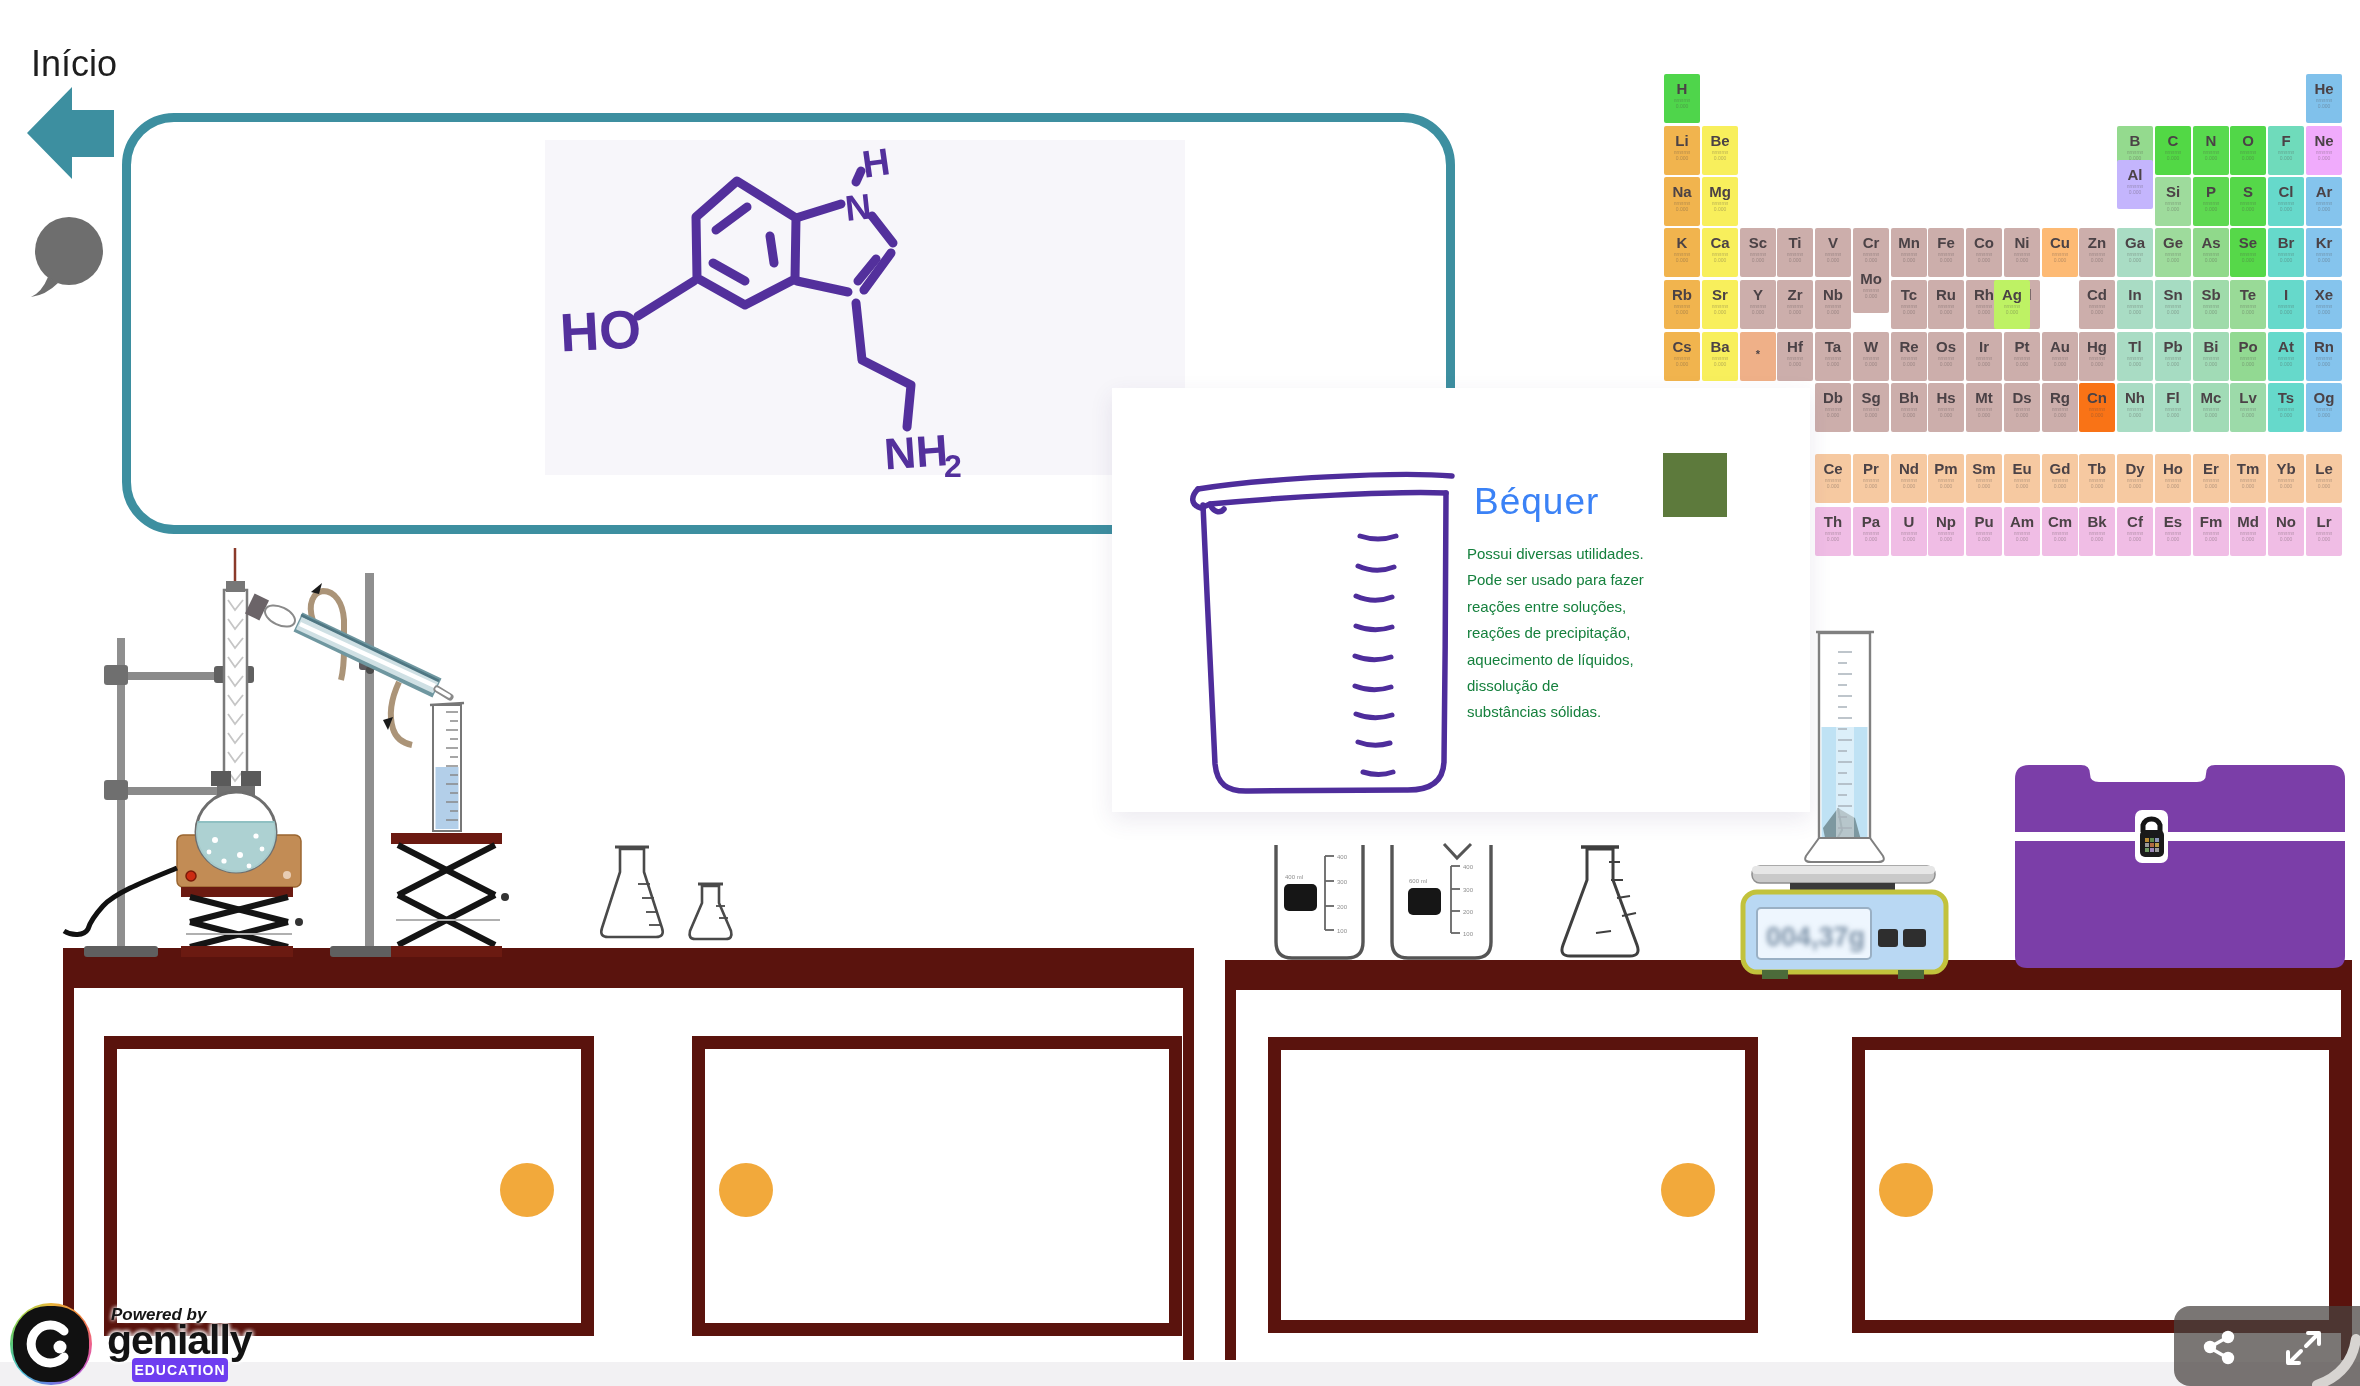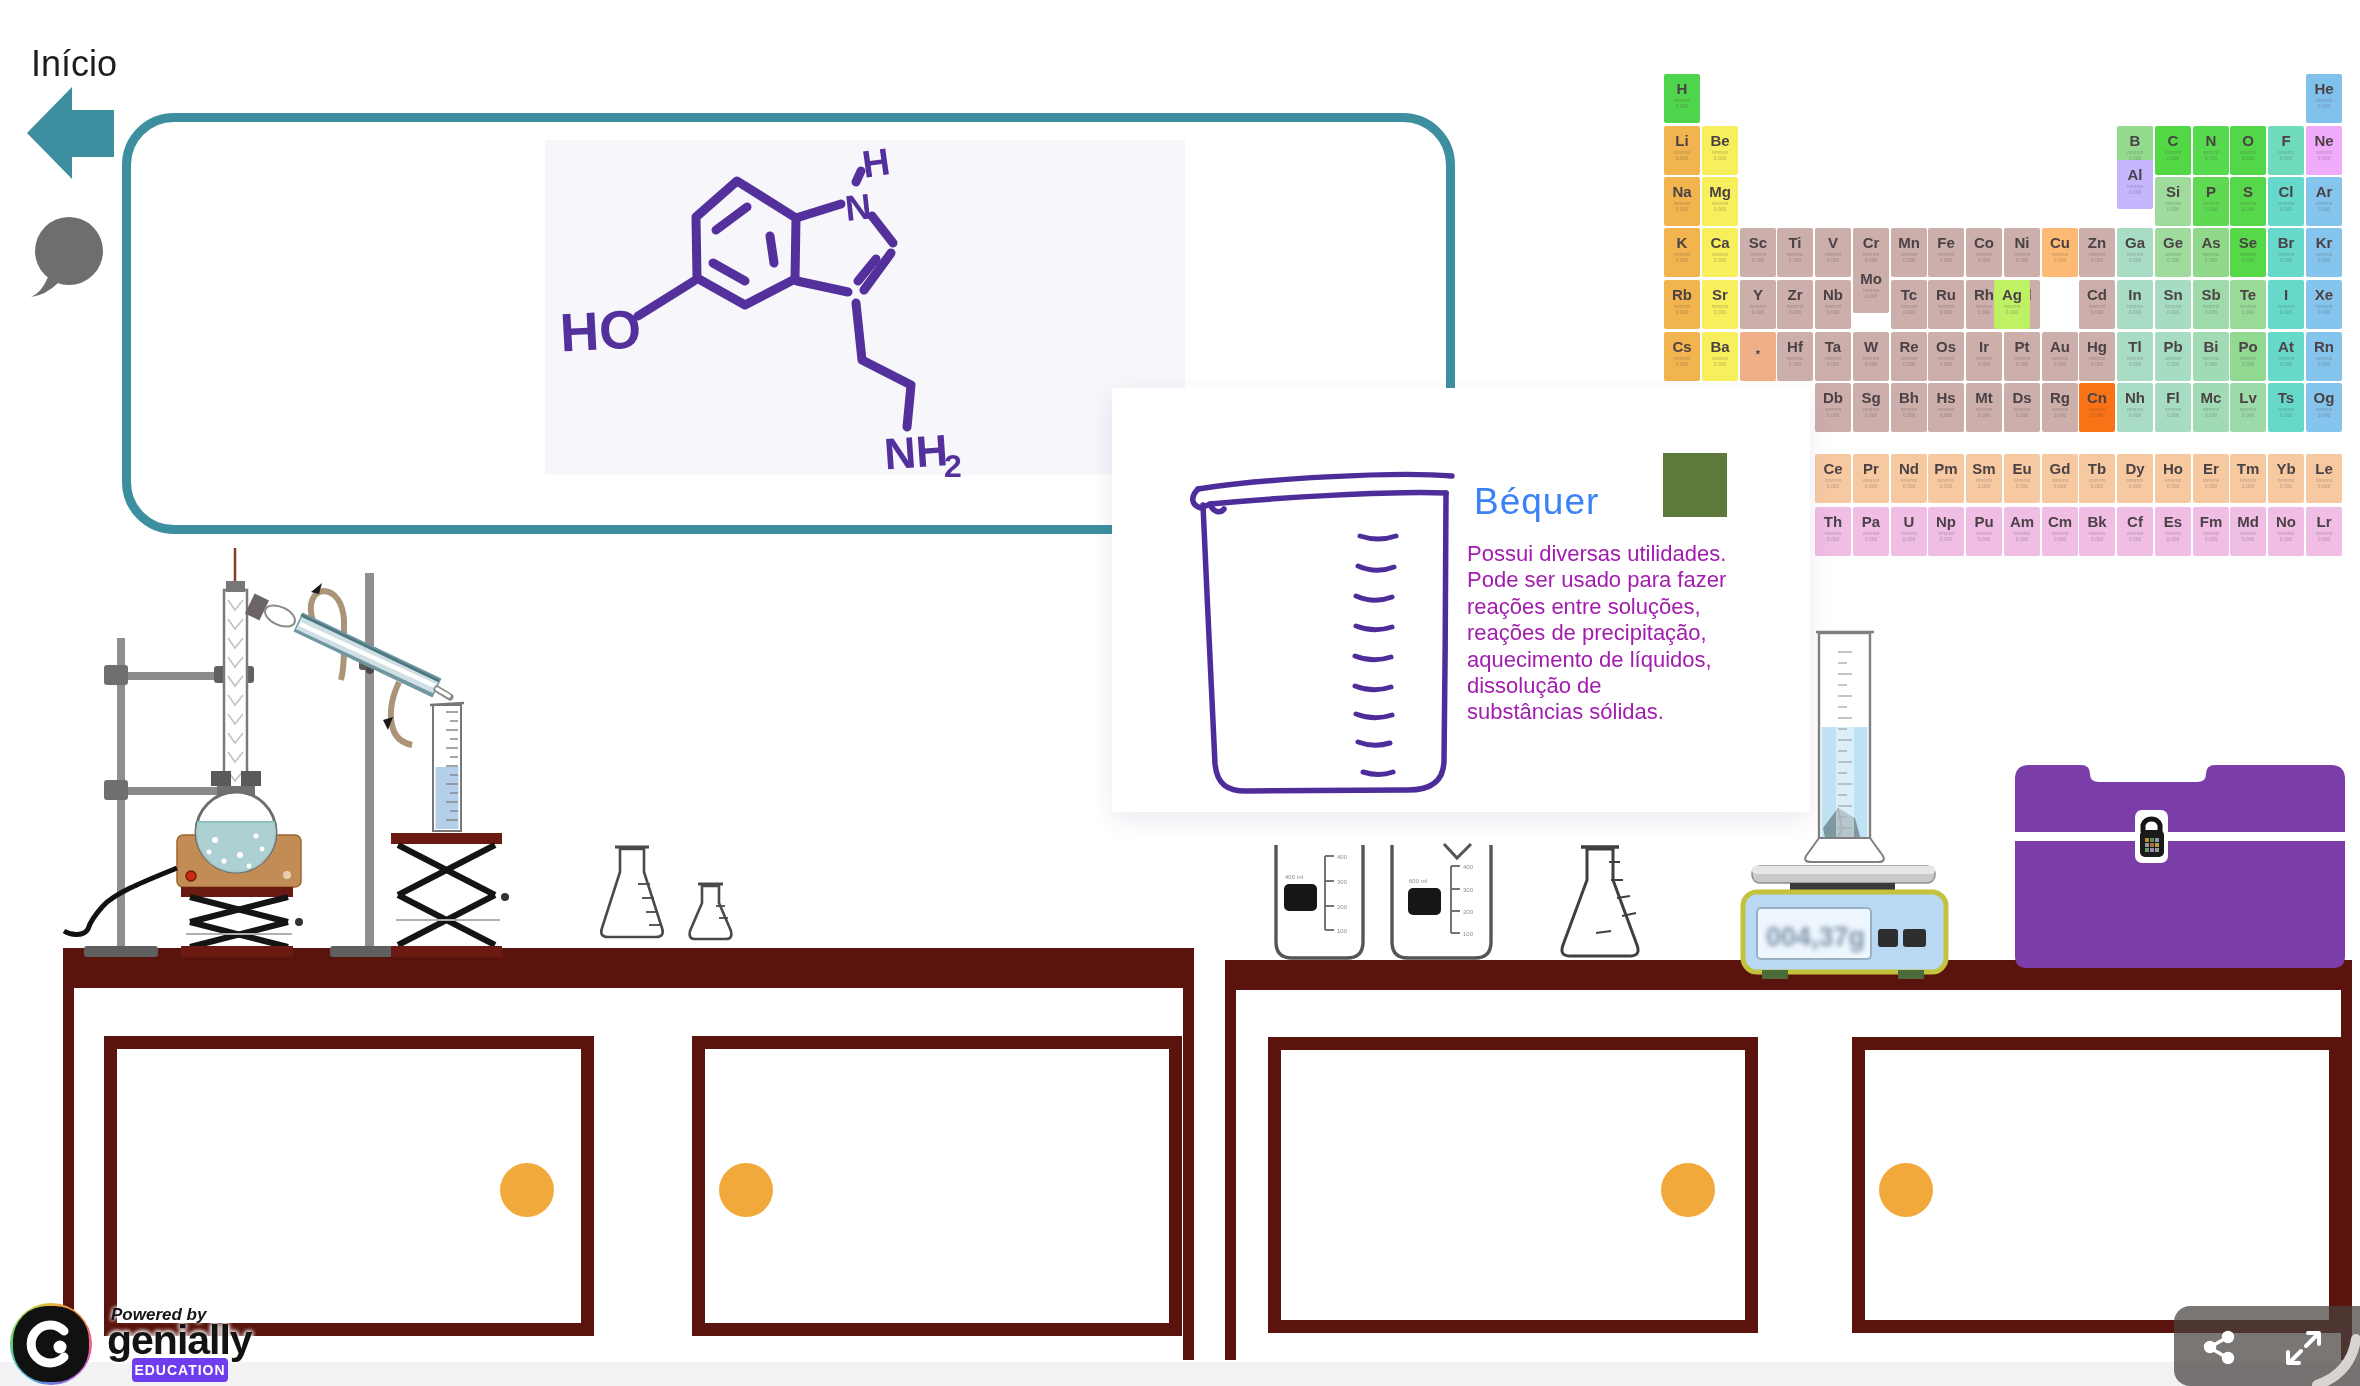"Possui diversas utilidades." #ptext { color: #a21caf -> #15803d; font-size: 22px -> 15px }
